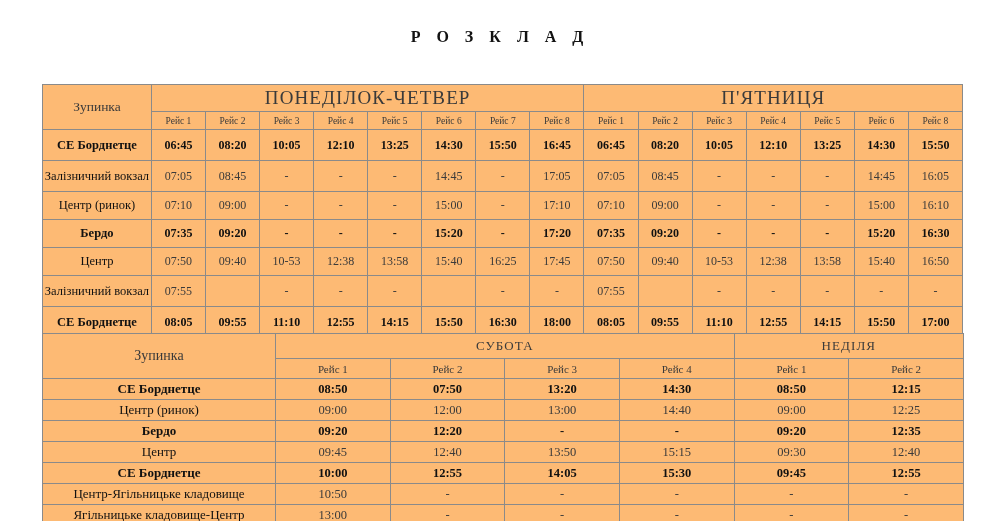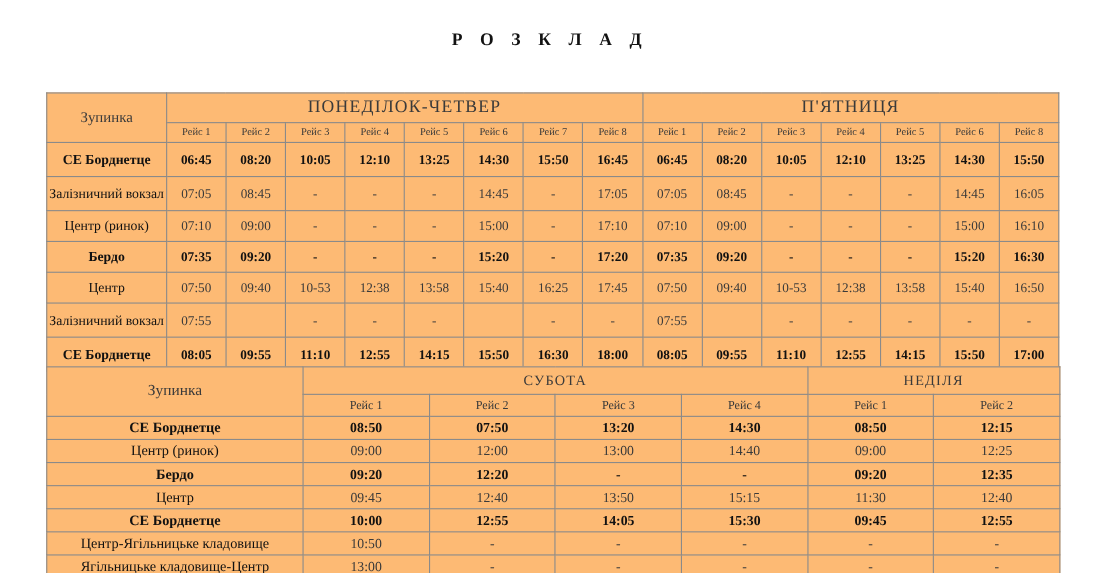"ПОНЕДІЛОК-ЧЕТВЕР" .daygroup { font-size: 16px -> 19px }
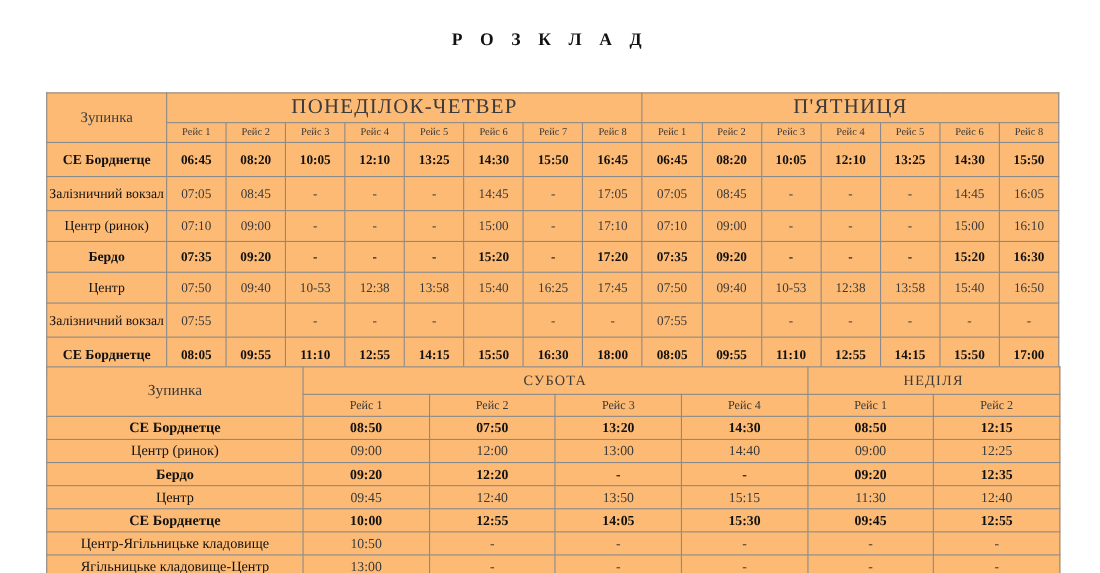"11:30" td.time { text: 11:30 -> 09:30 }
